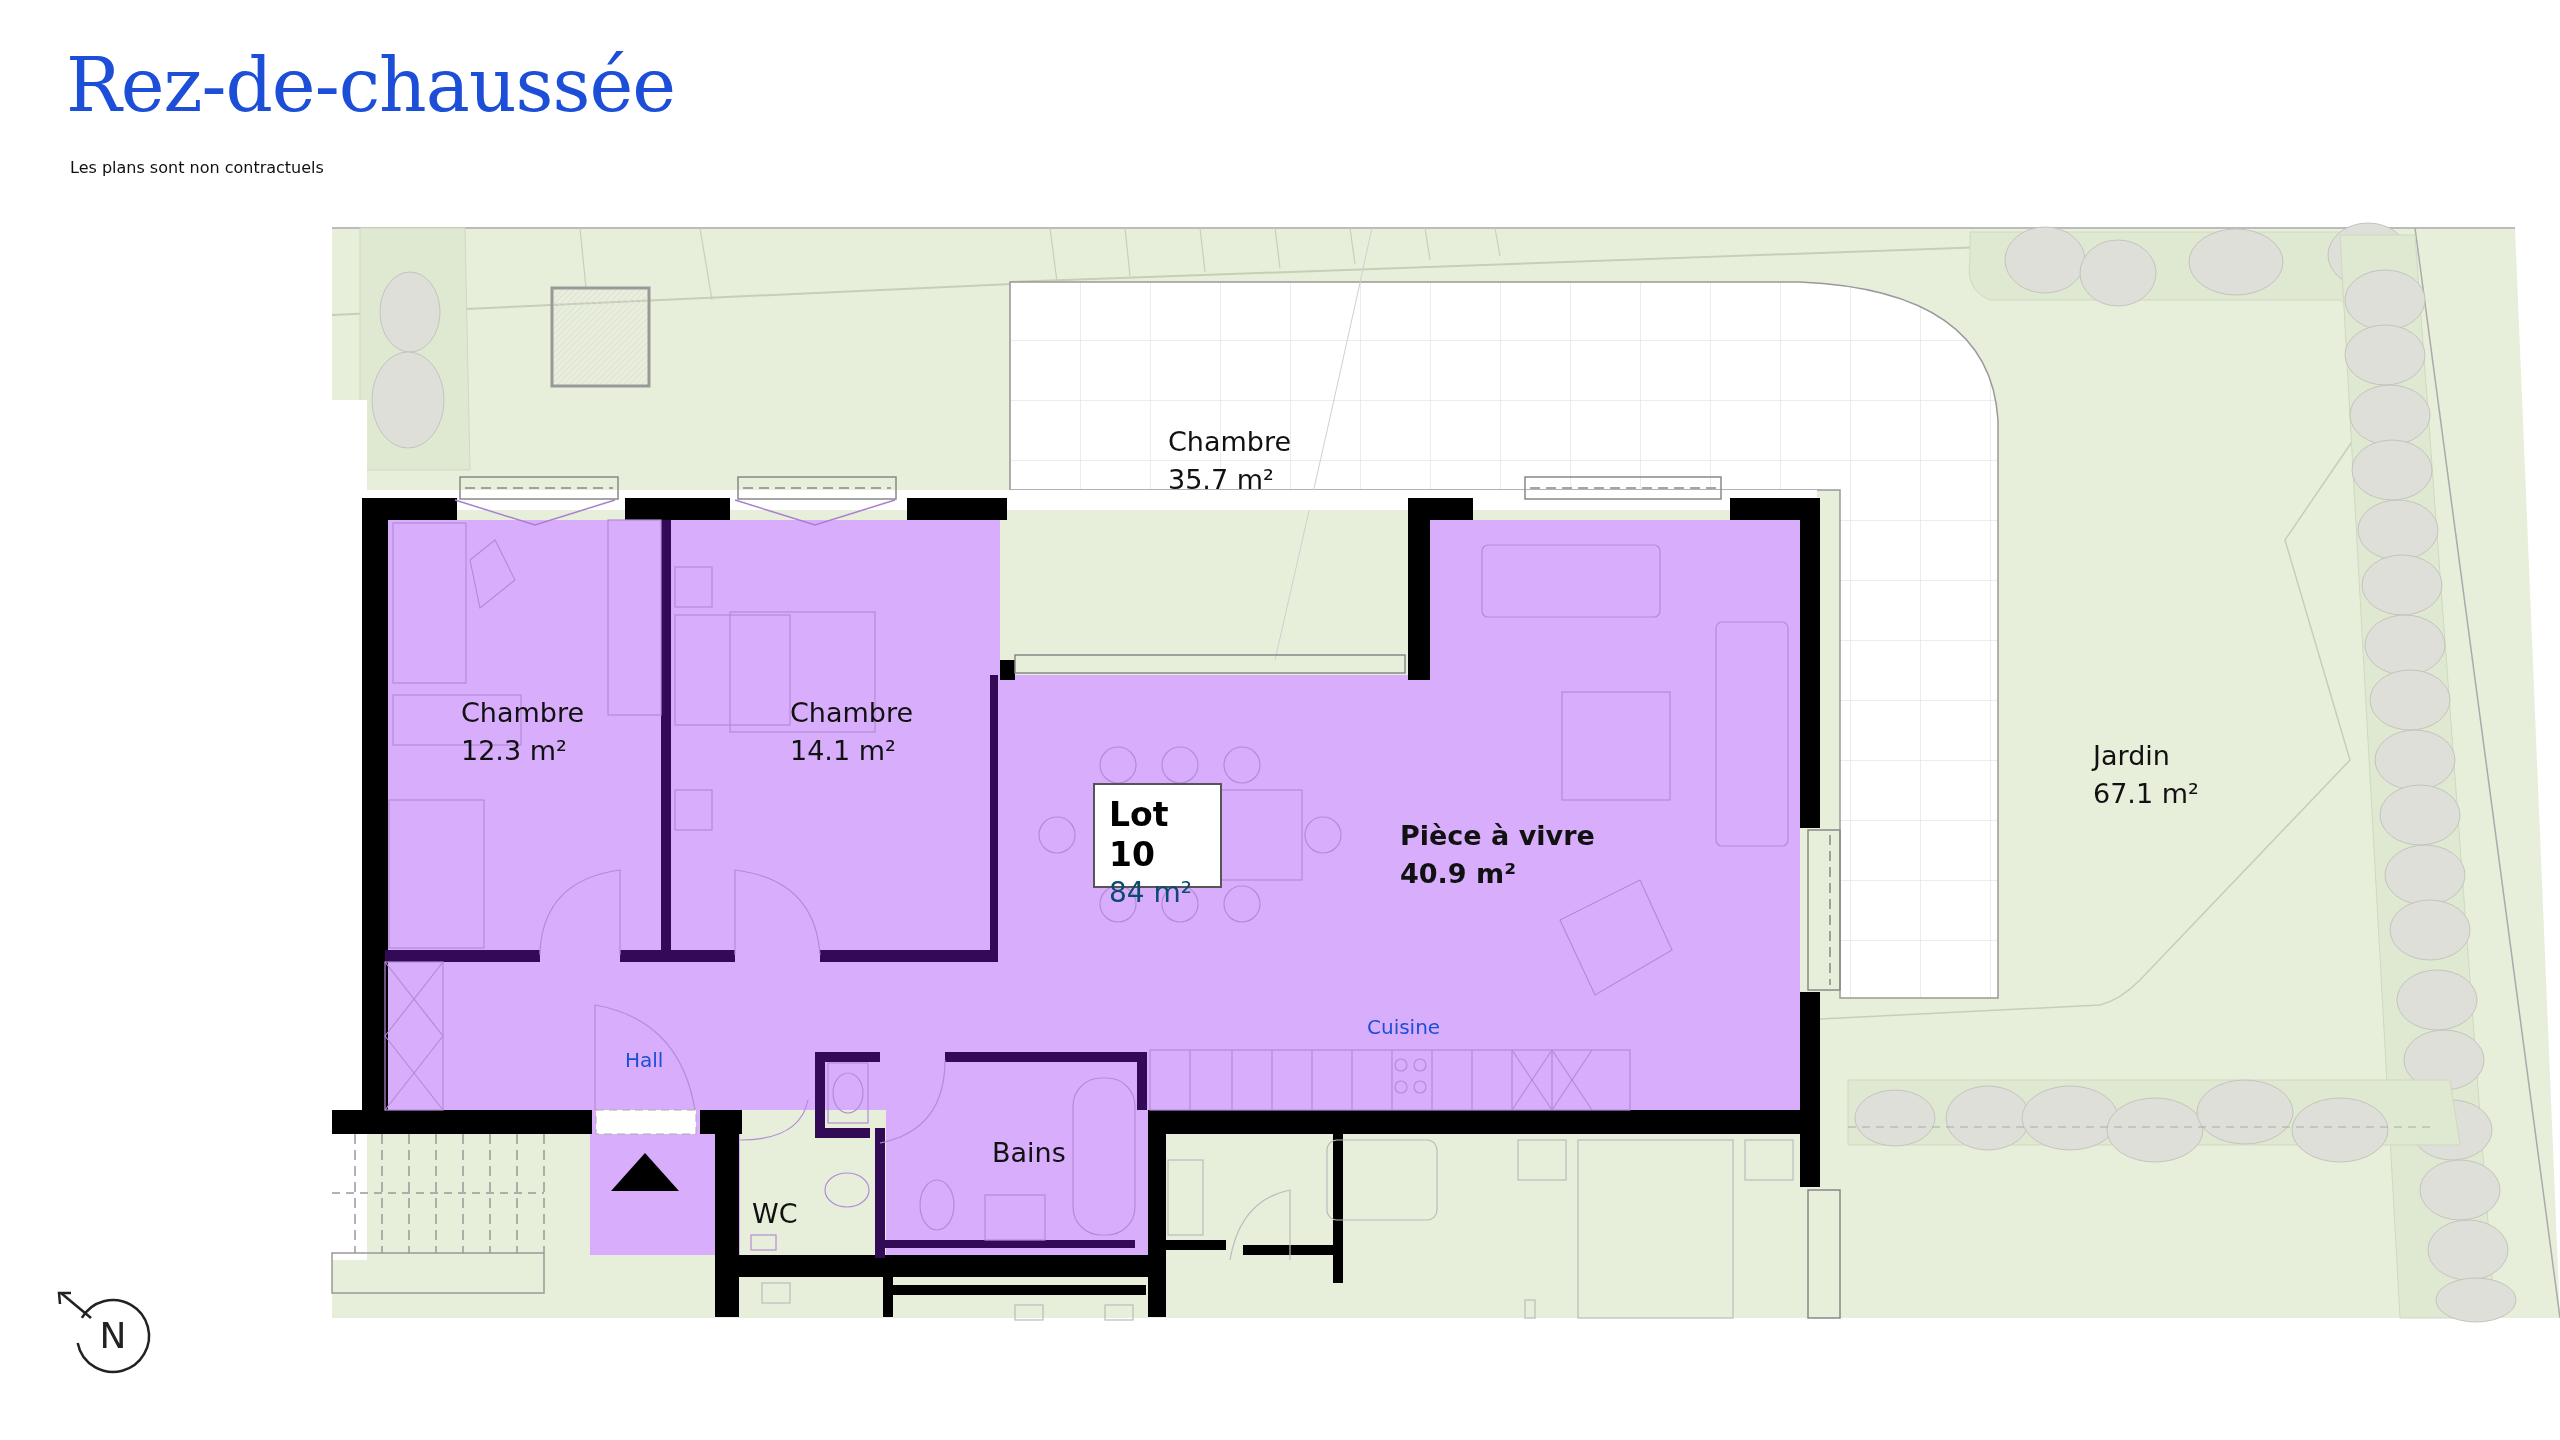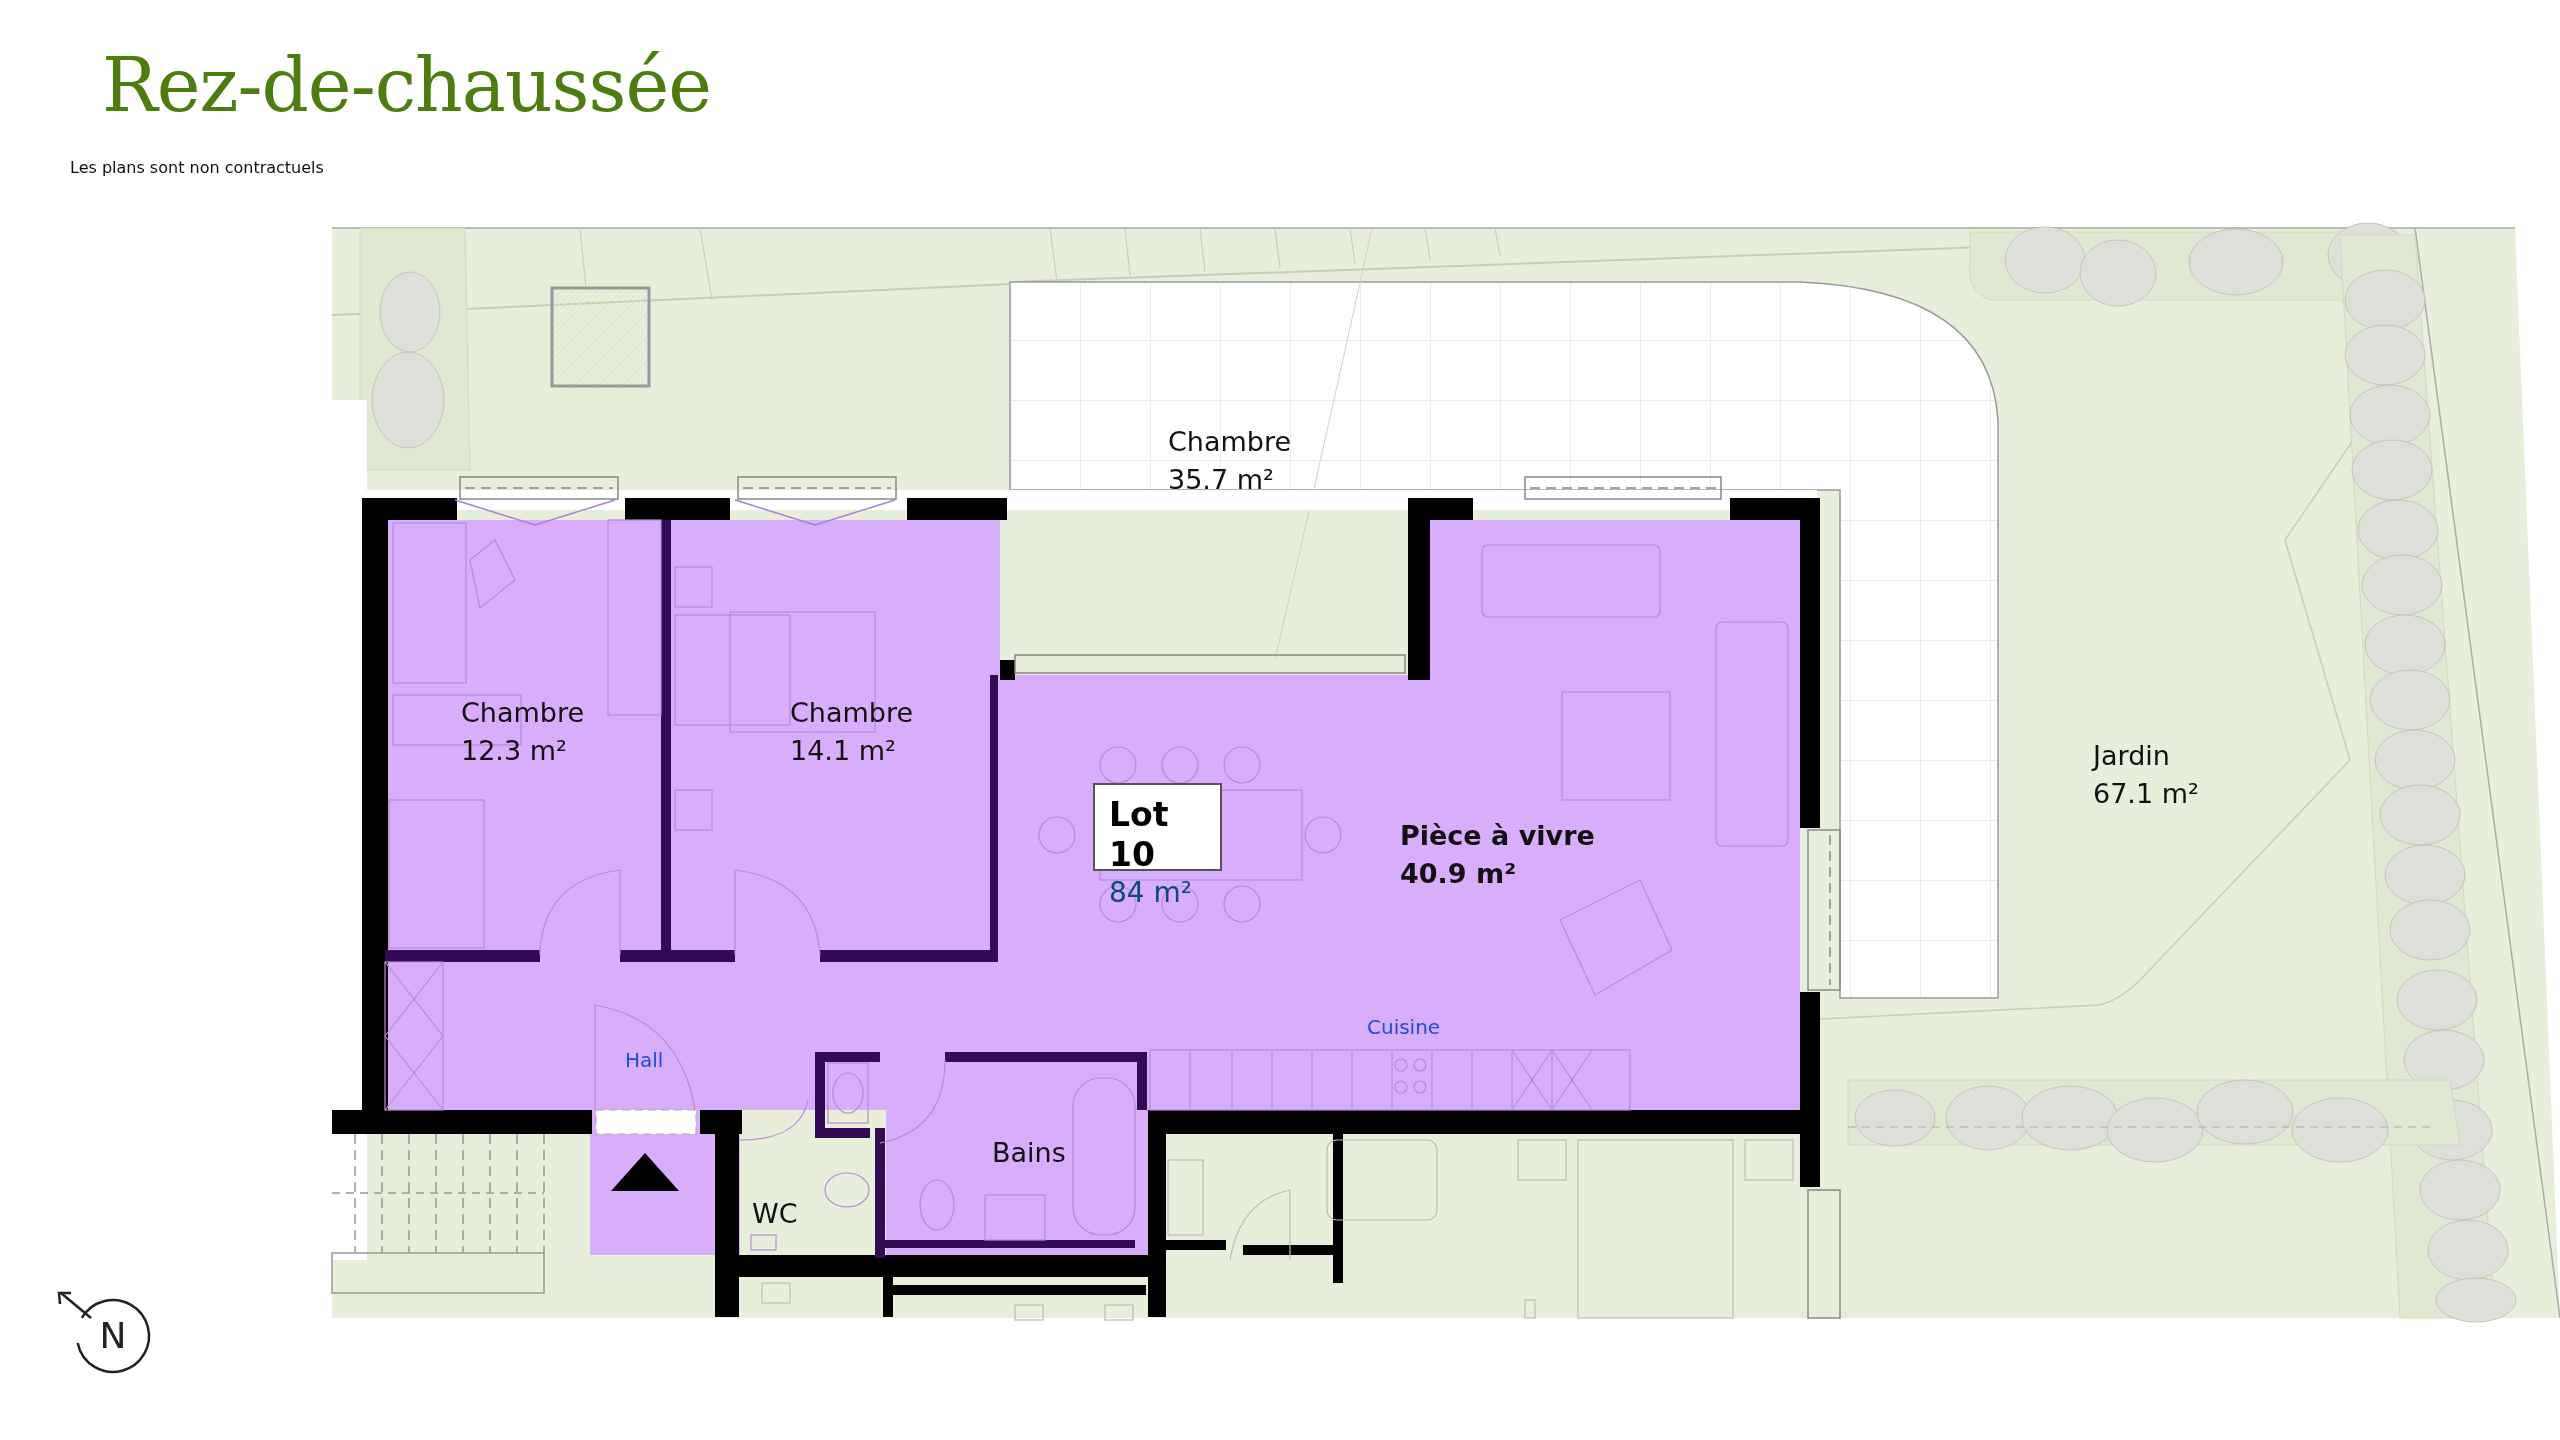"Rez-de-chaussée" .title { color: #4d7c0f -> #1d4ed8; margin-left: 36px -> none }
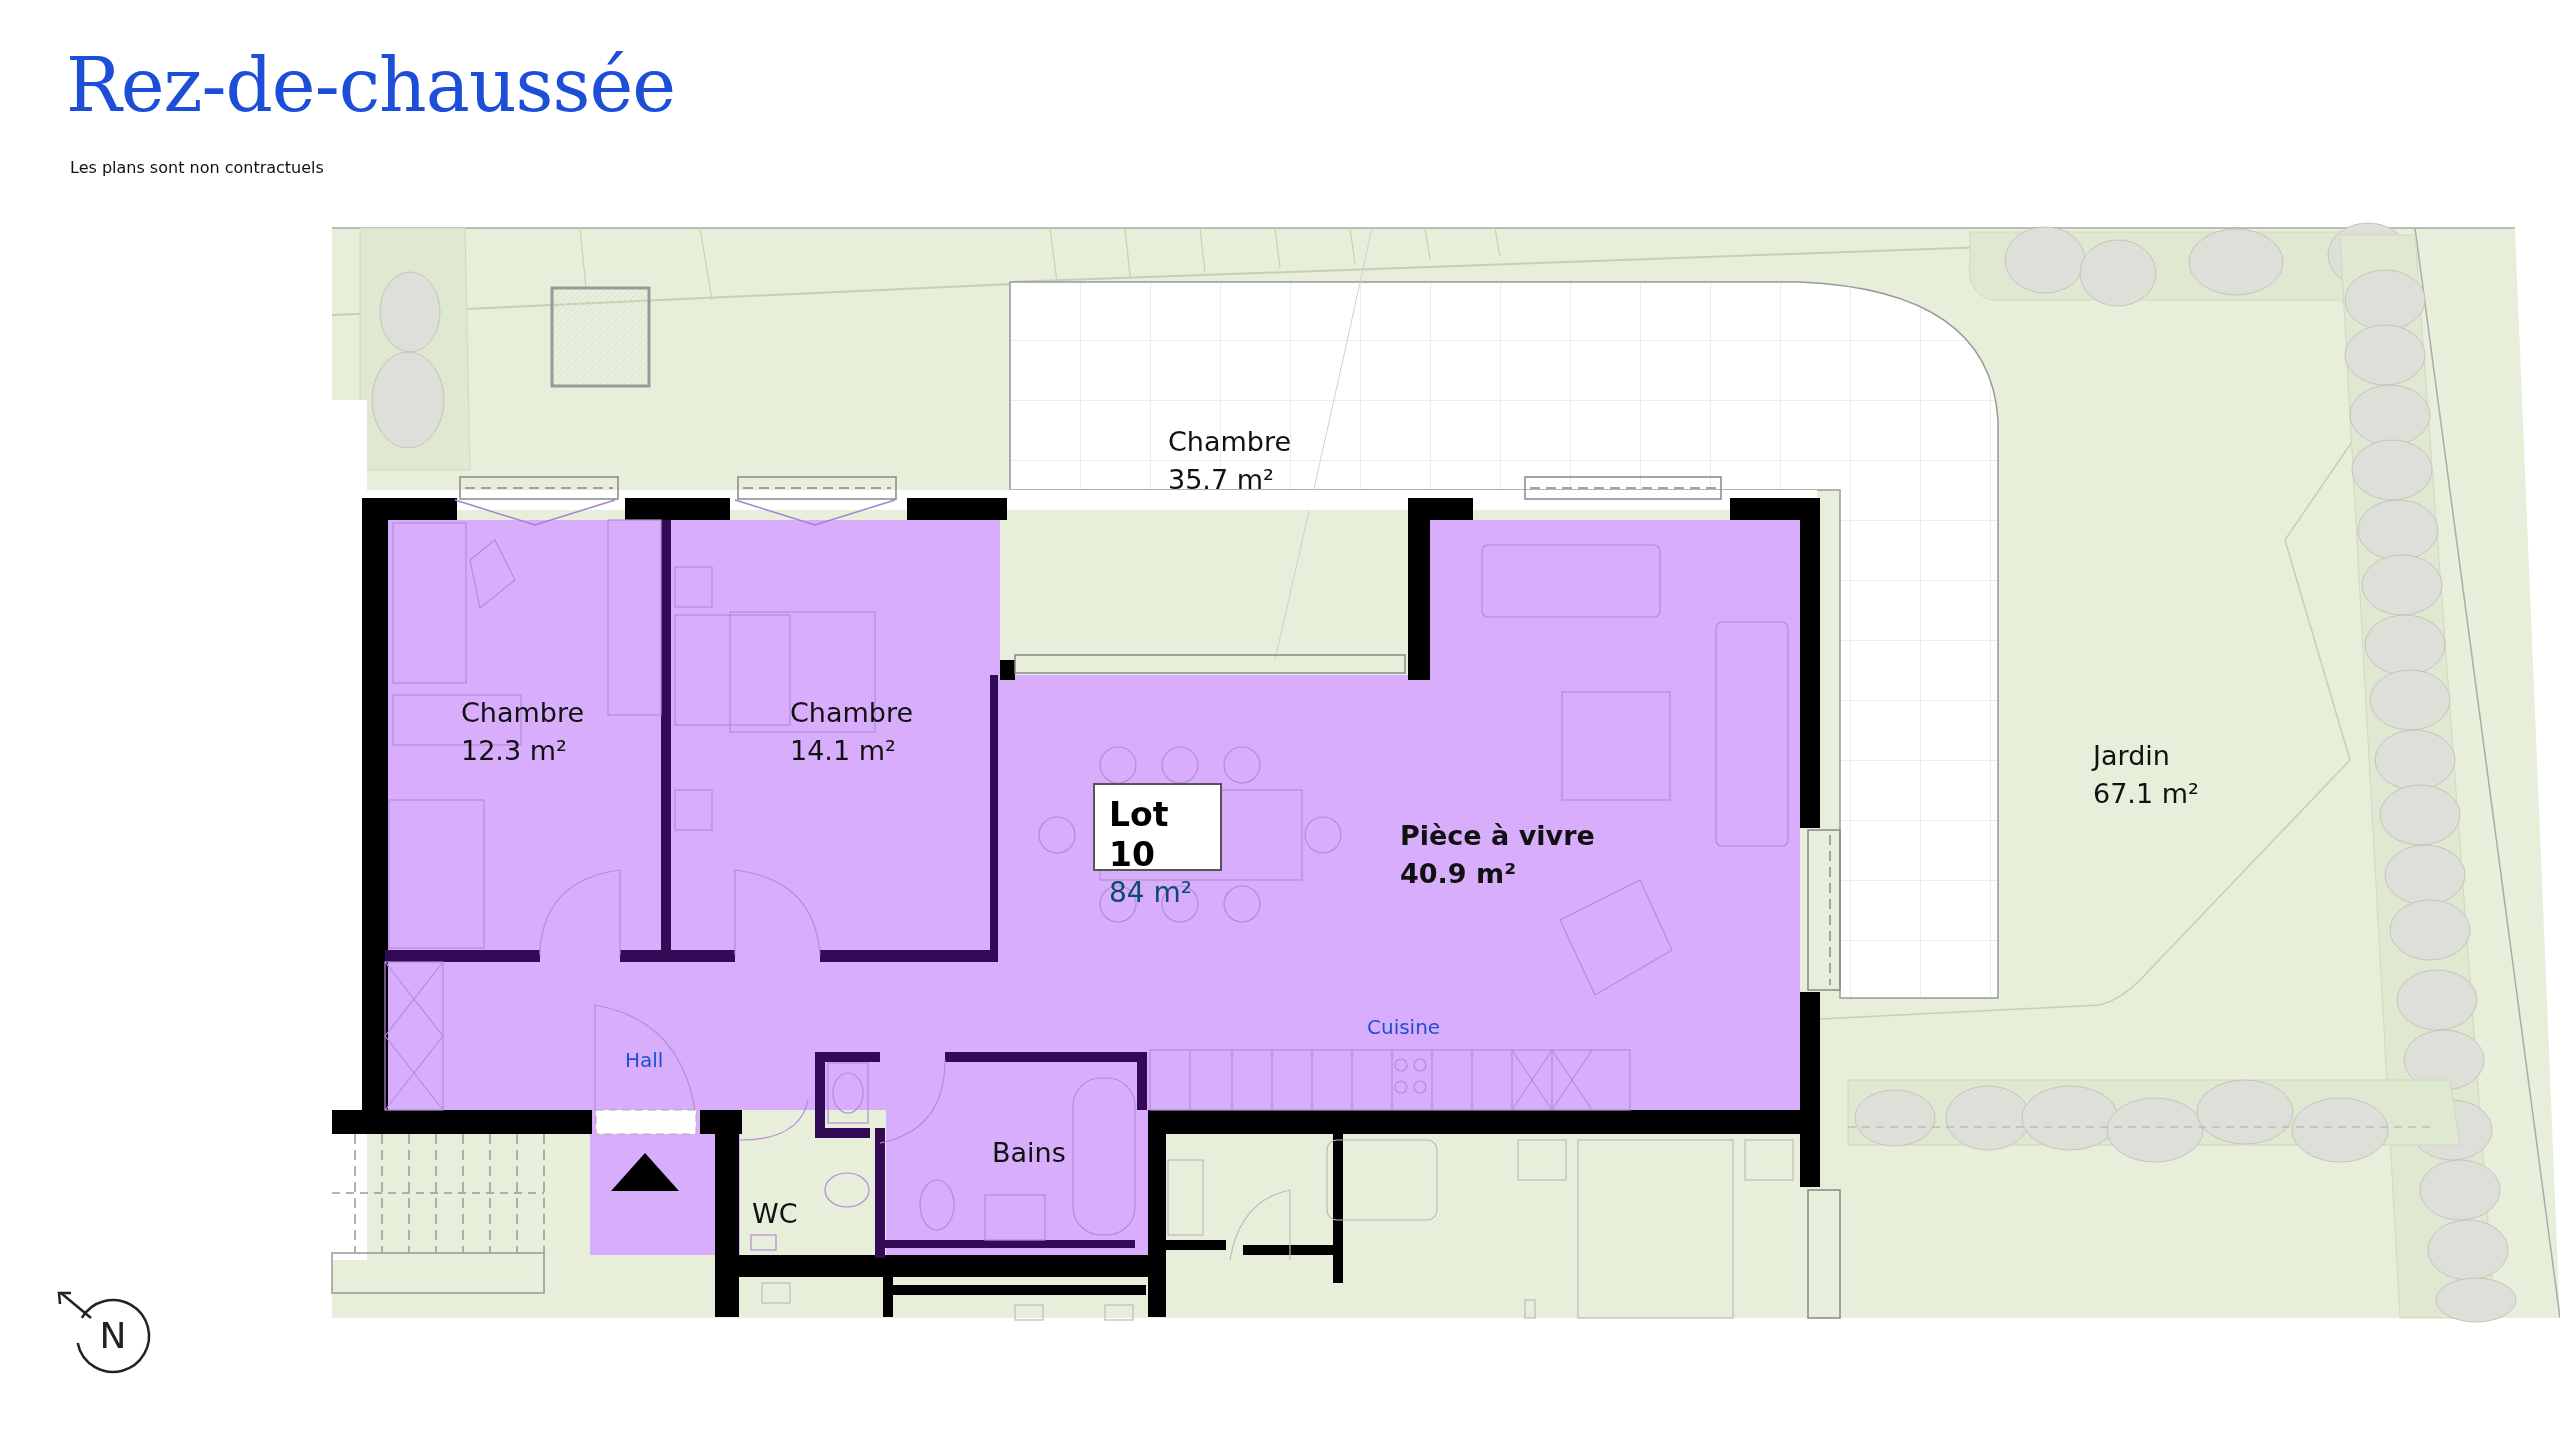"Lot 10" .lot-box { height: 88px -> 105px }
